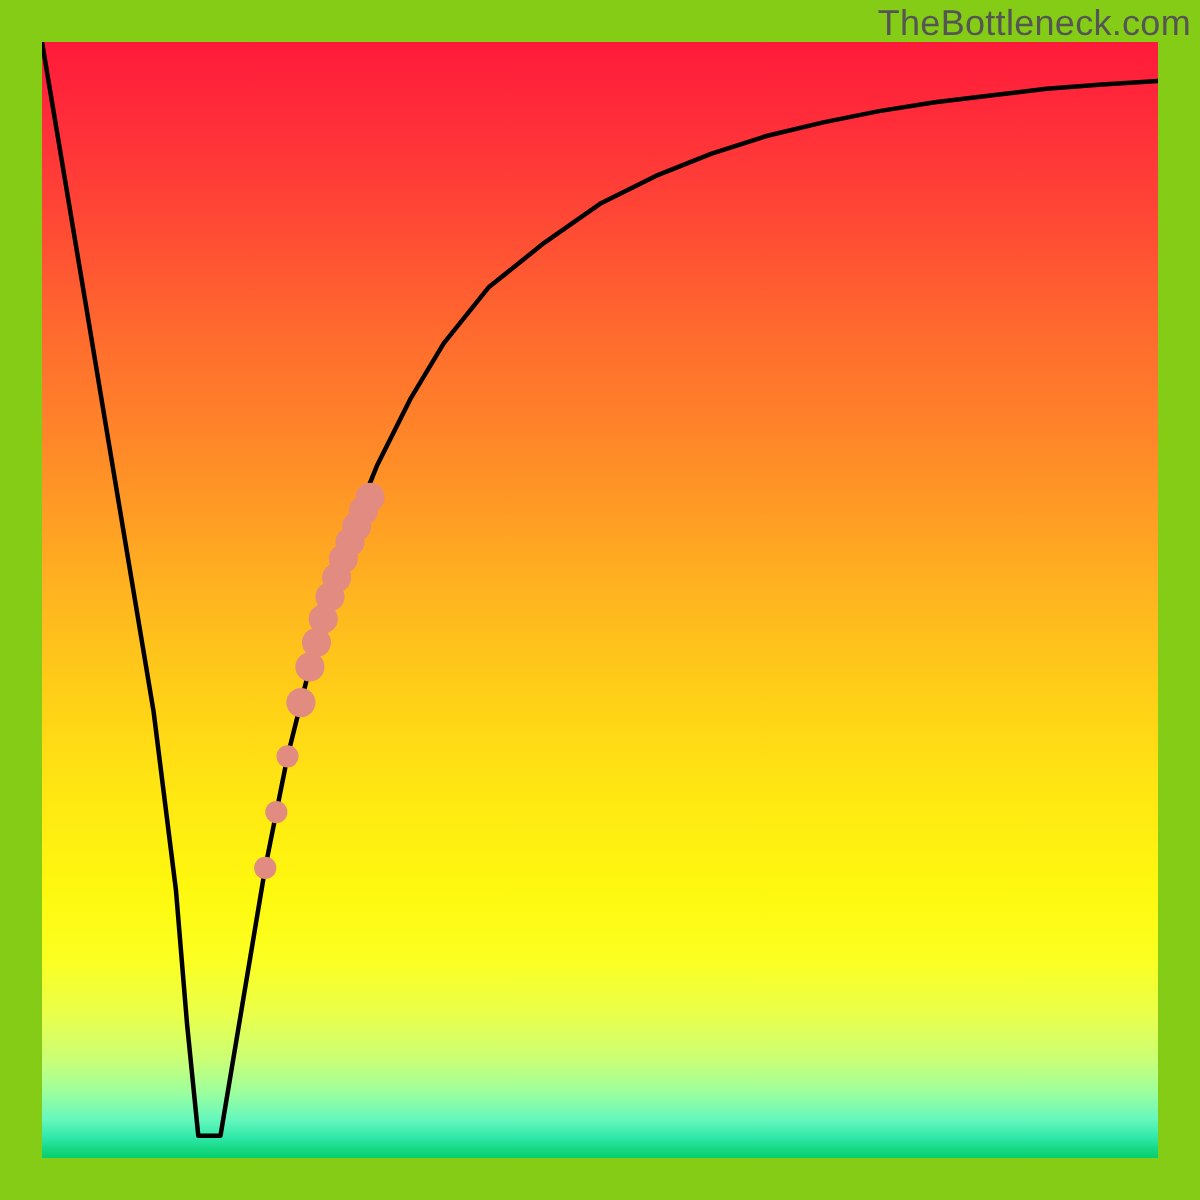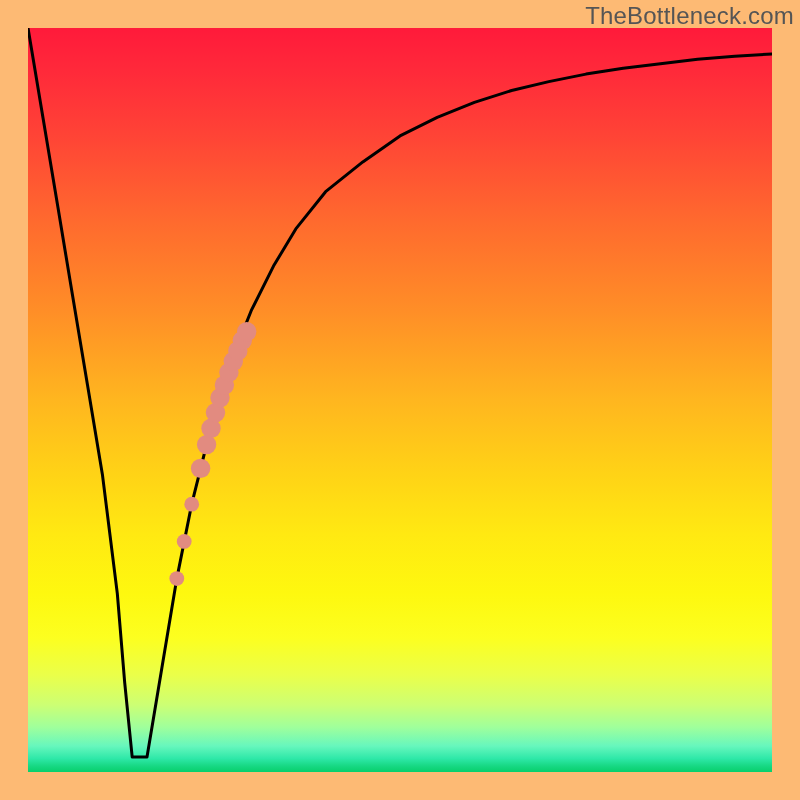"TheBottleneck.com" .frame { background: #fdba74 -> #84cc16 }
